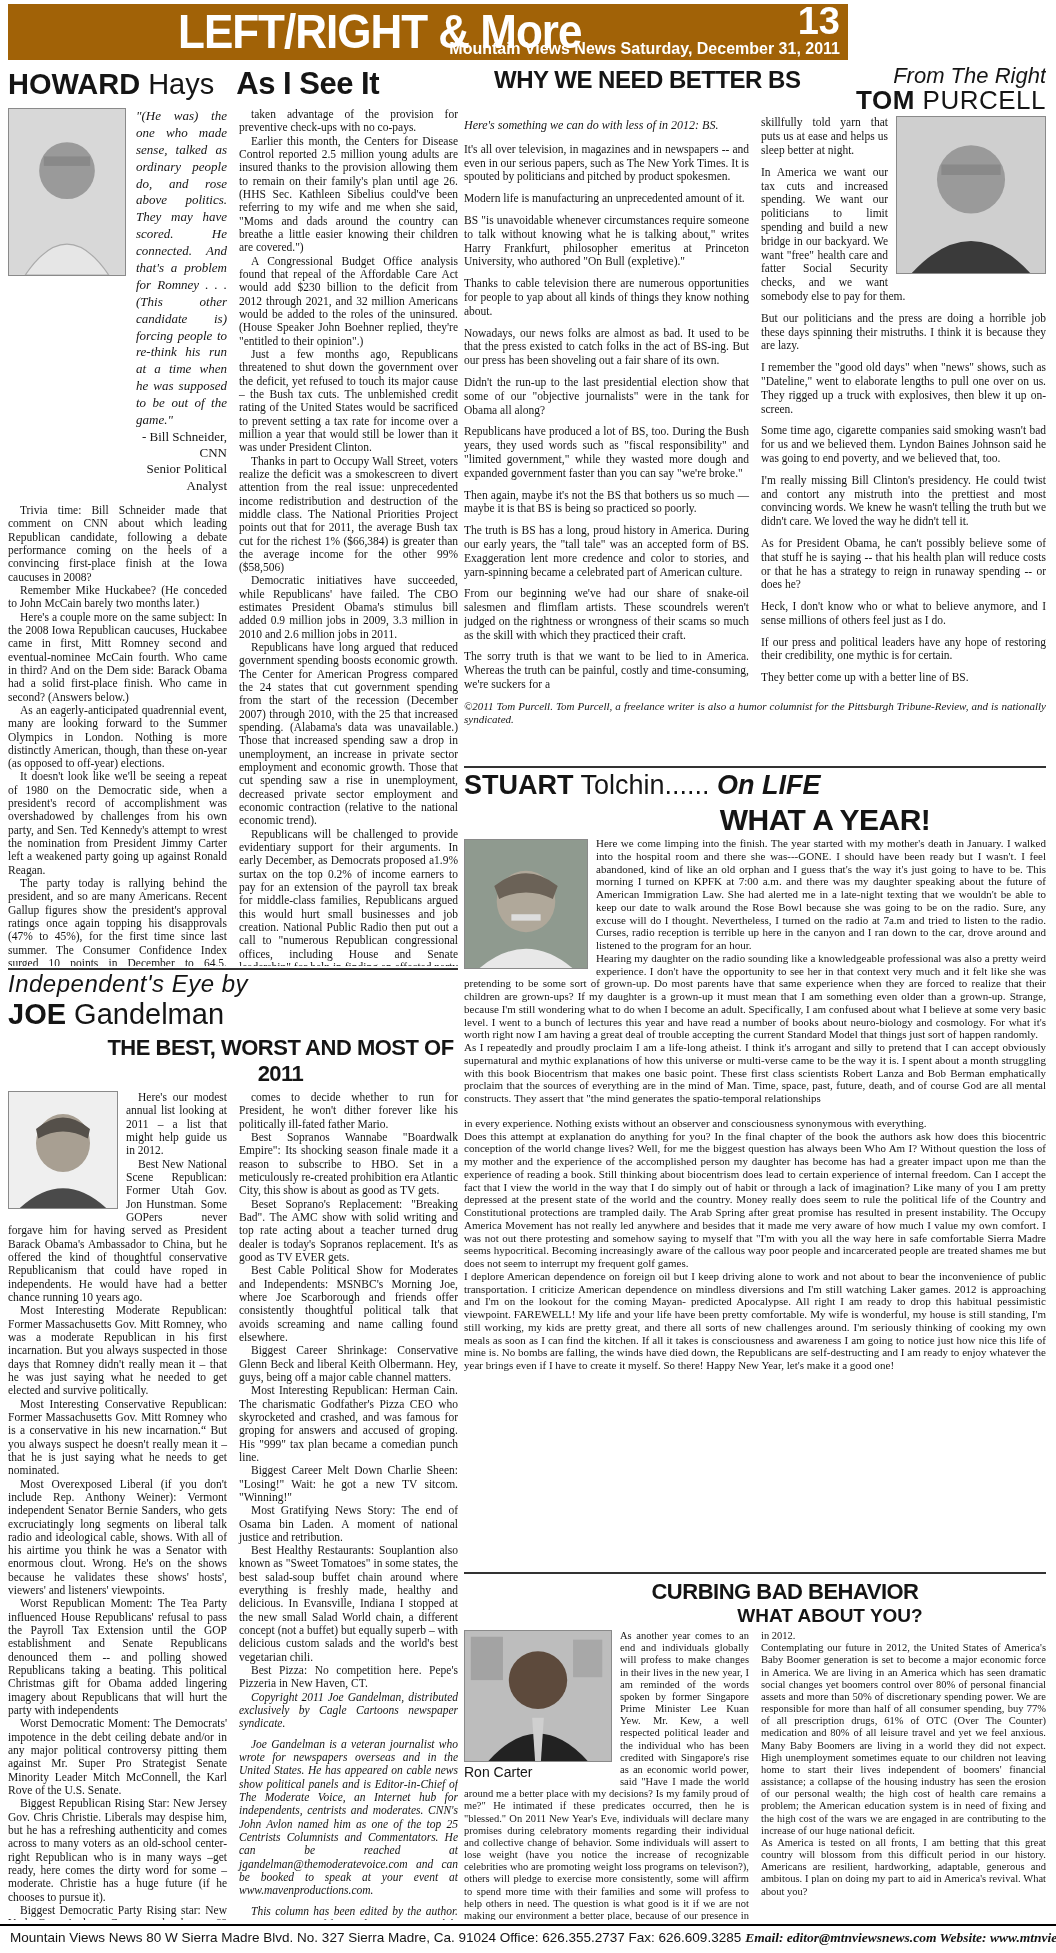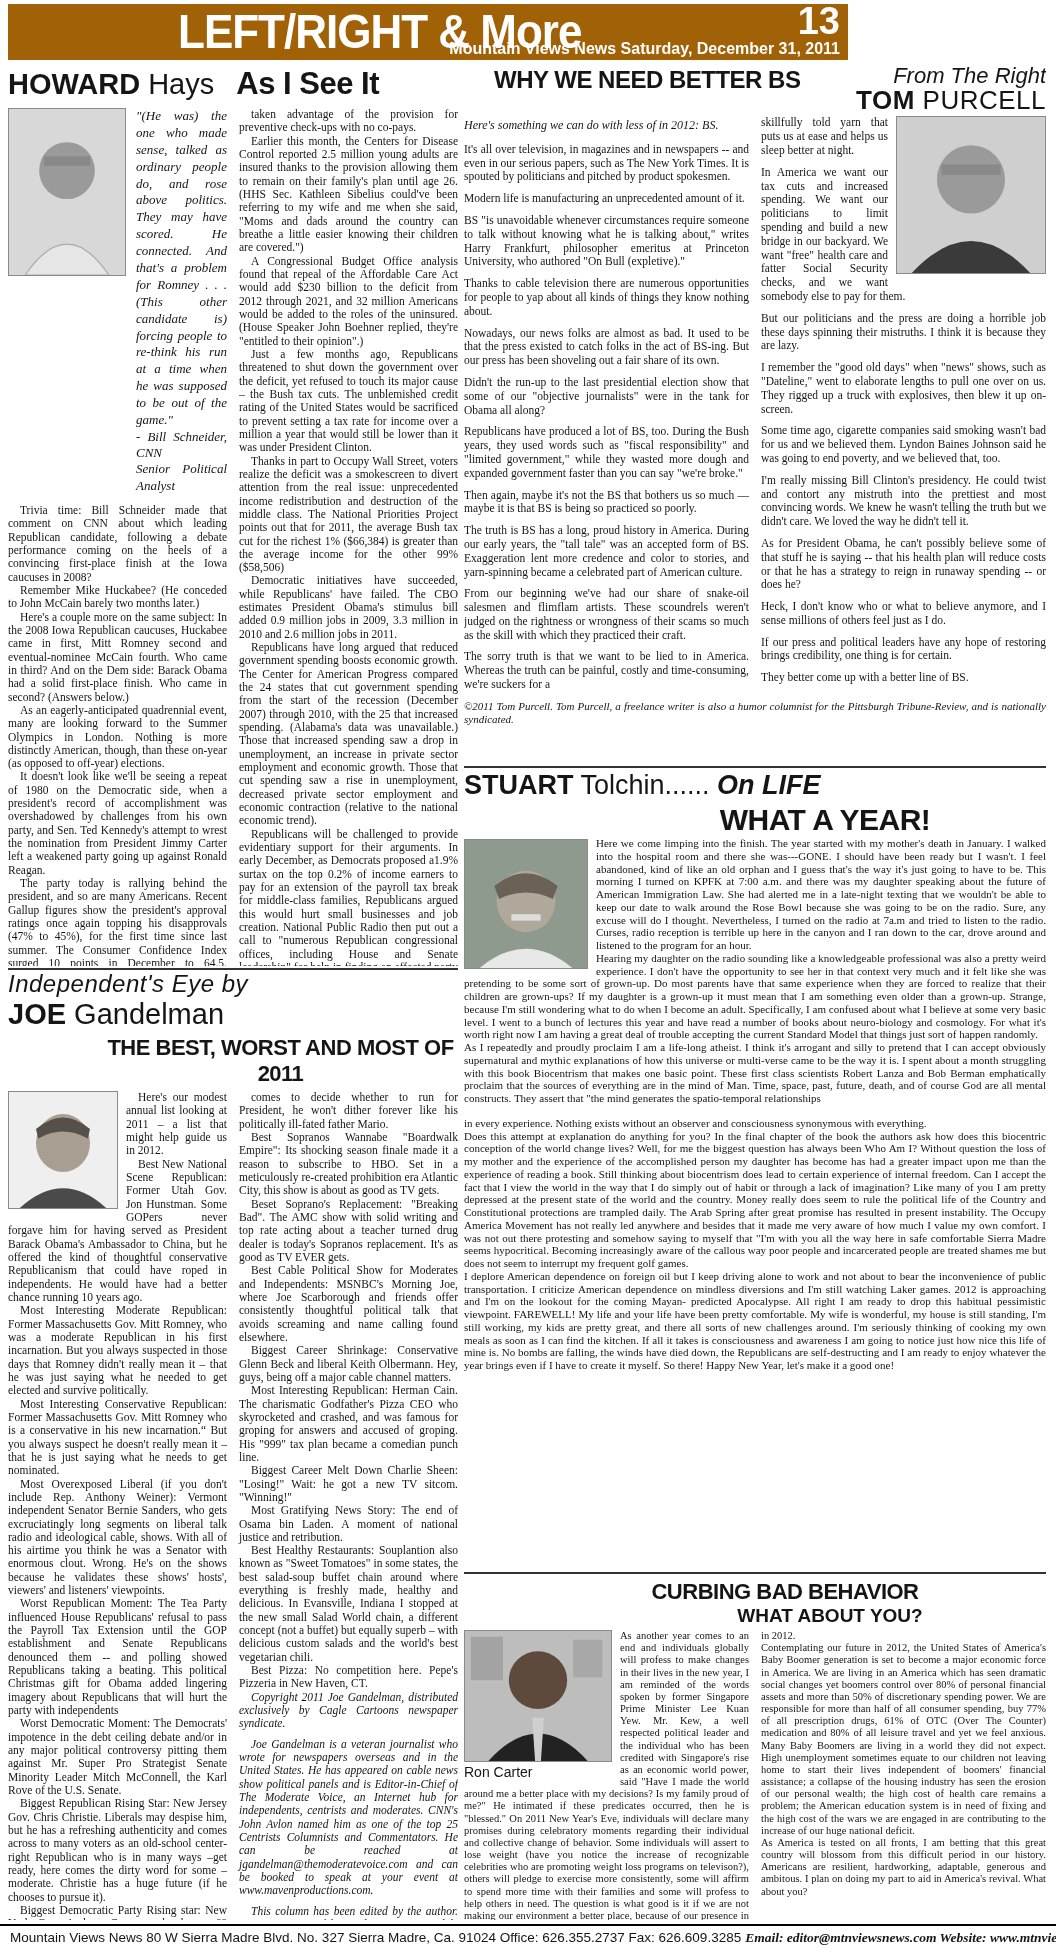"- Bill Schneider, CNN" .quote-attrib { font-style: italic -> none; text-align: none -> right }
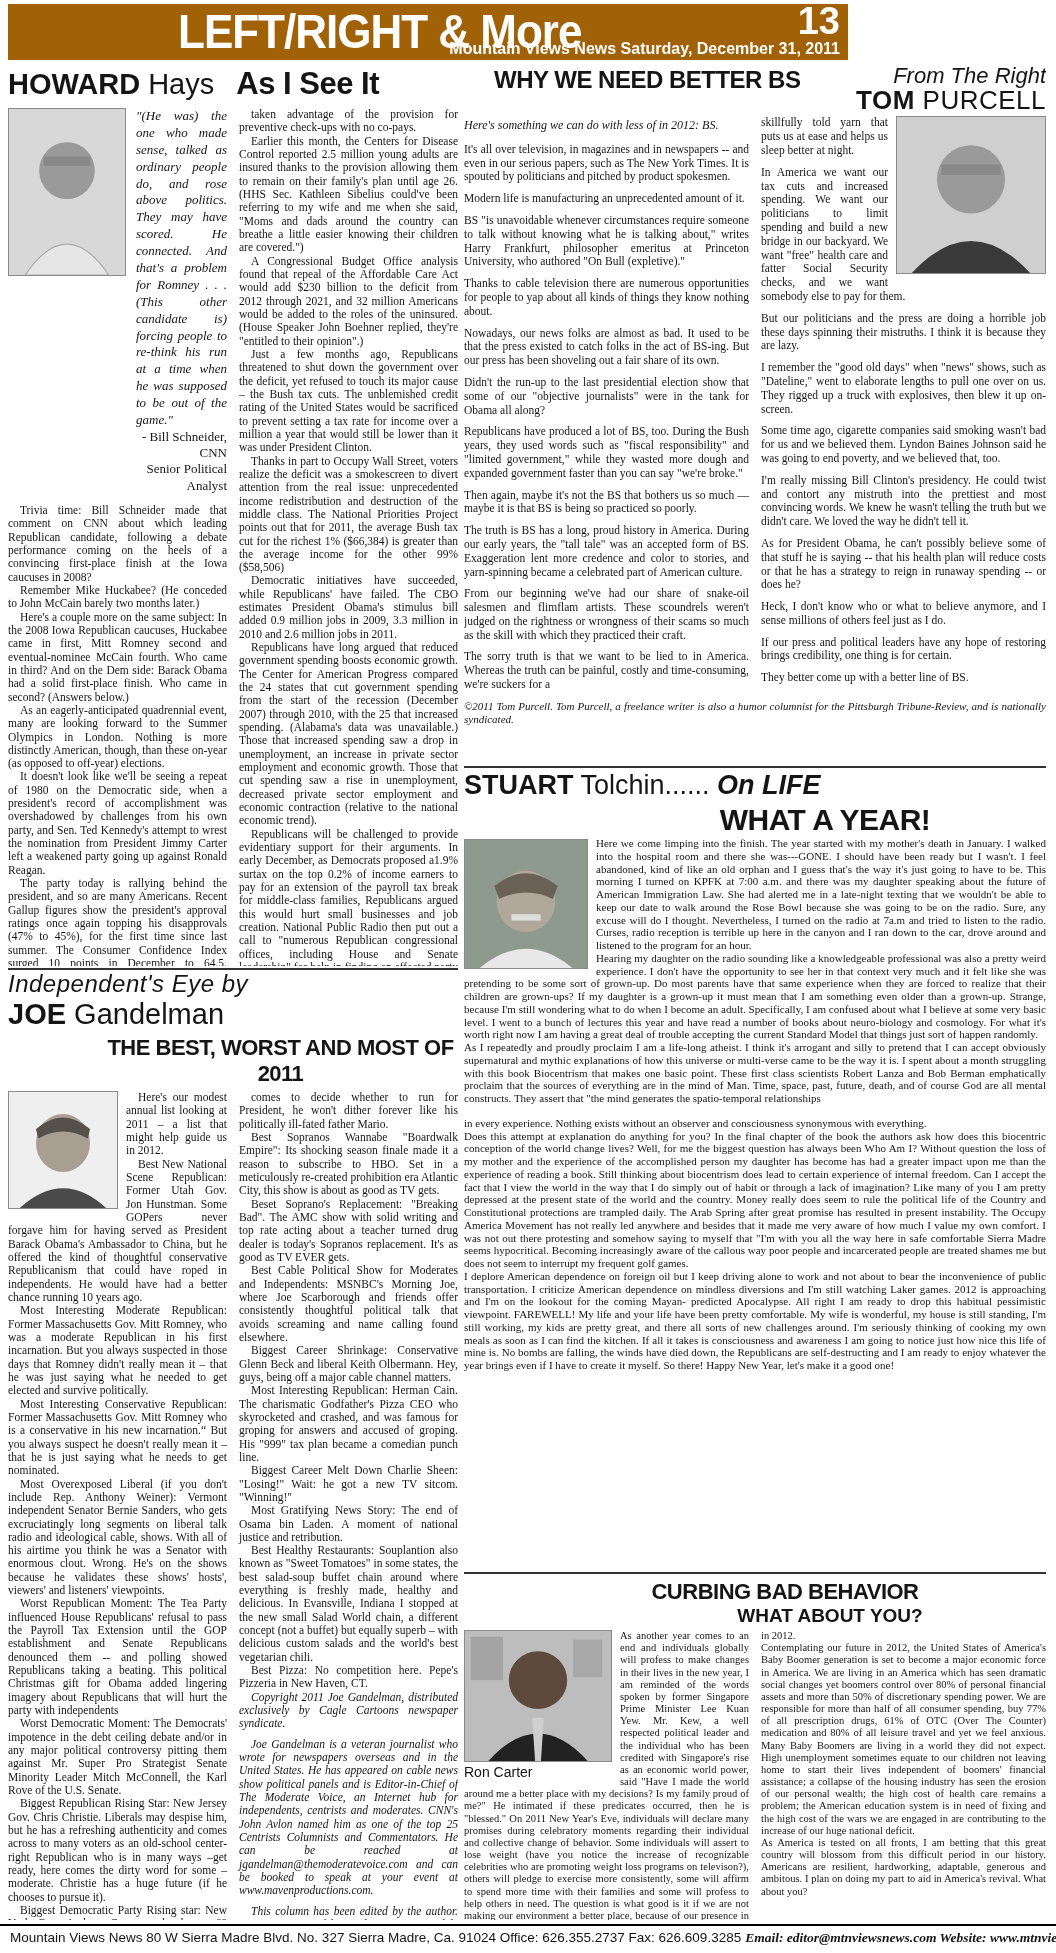"If our press and political" p.para { text: brings credibility, one thing -> their credibility, one mythic }
